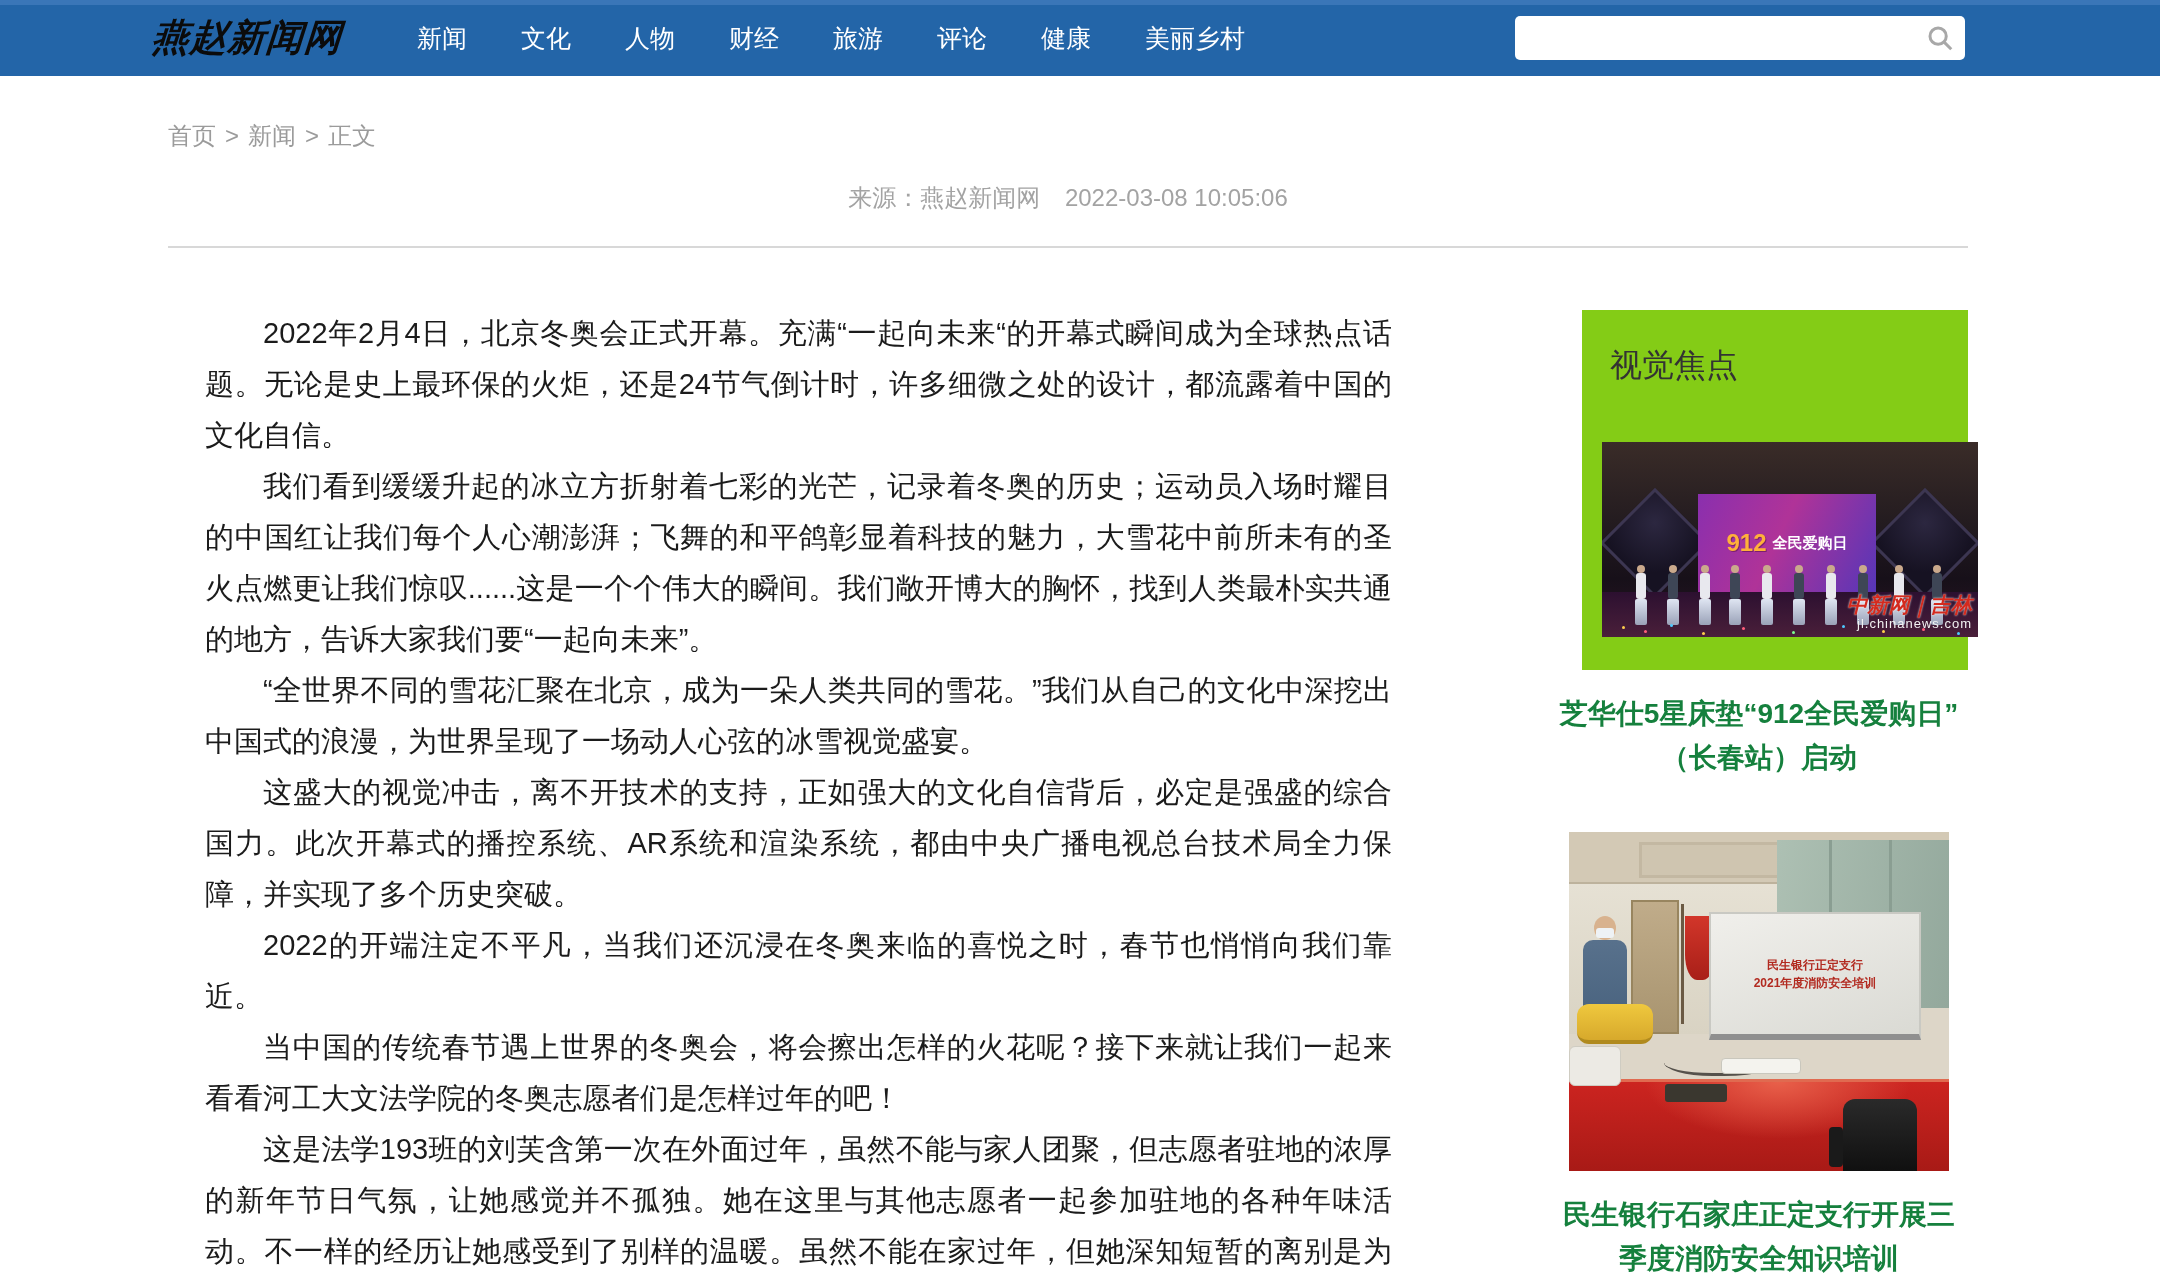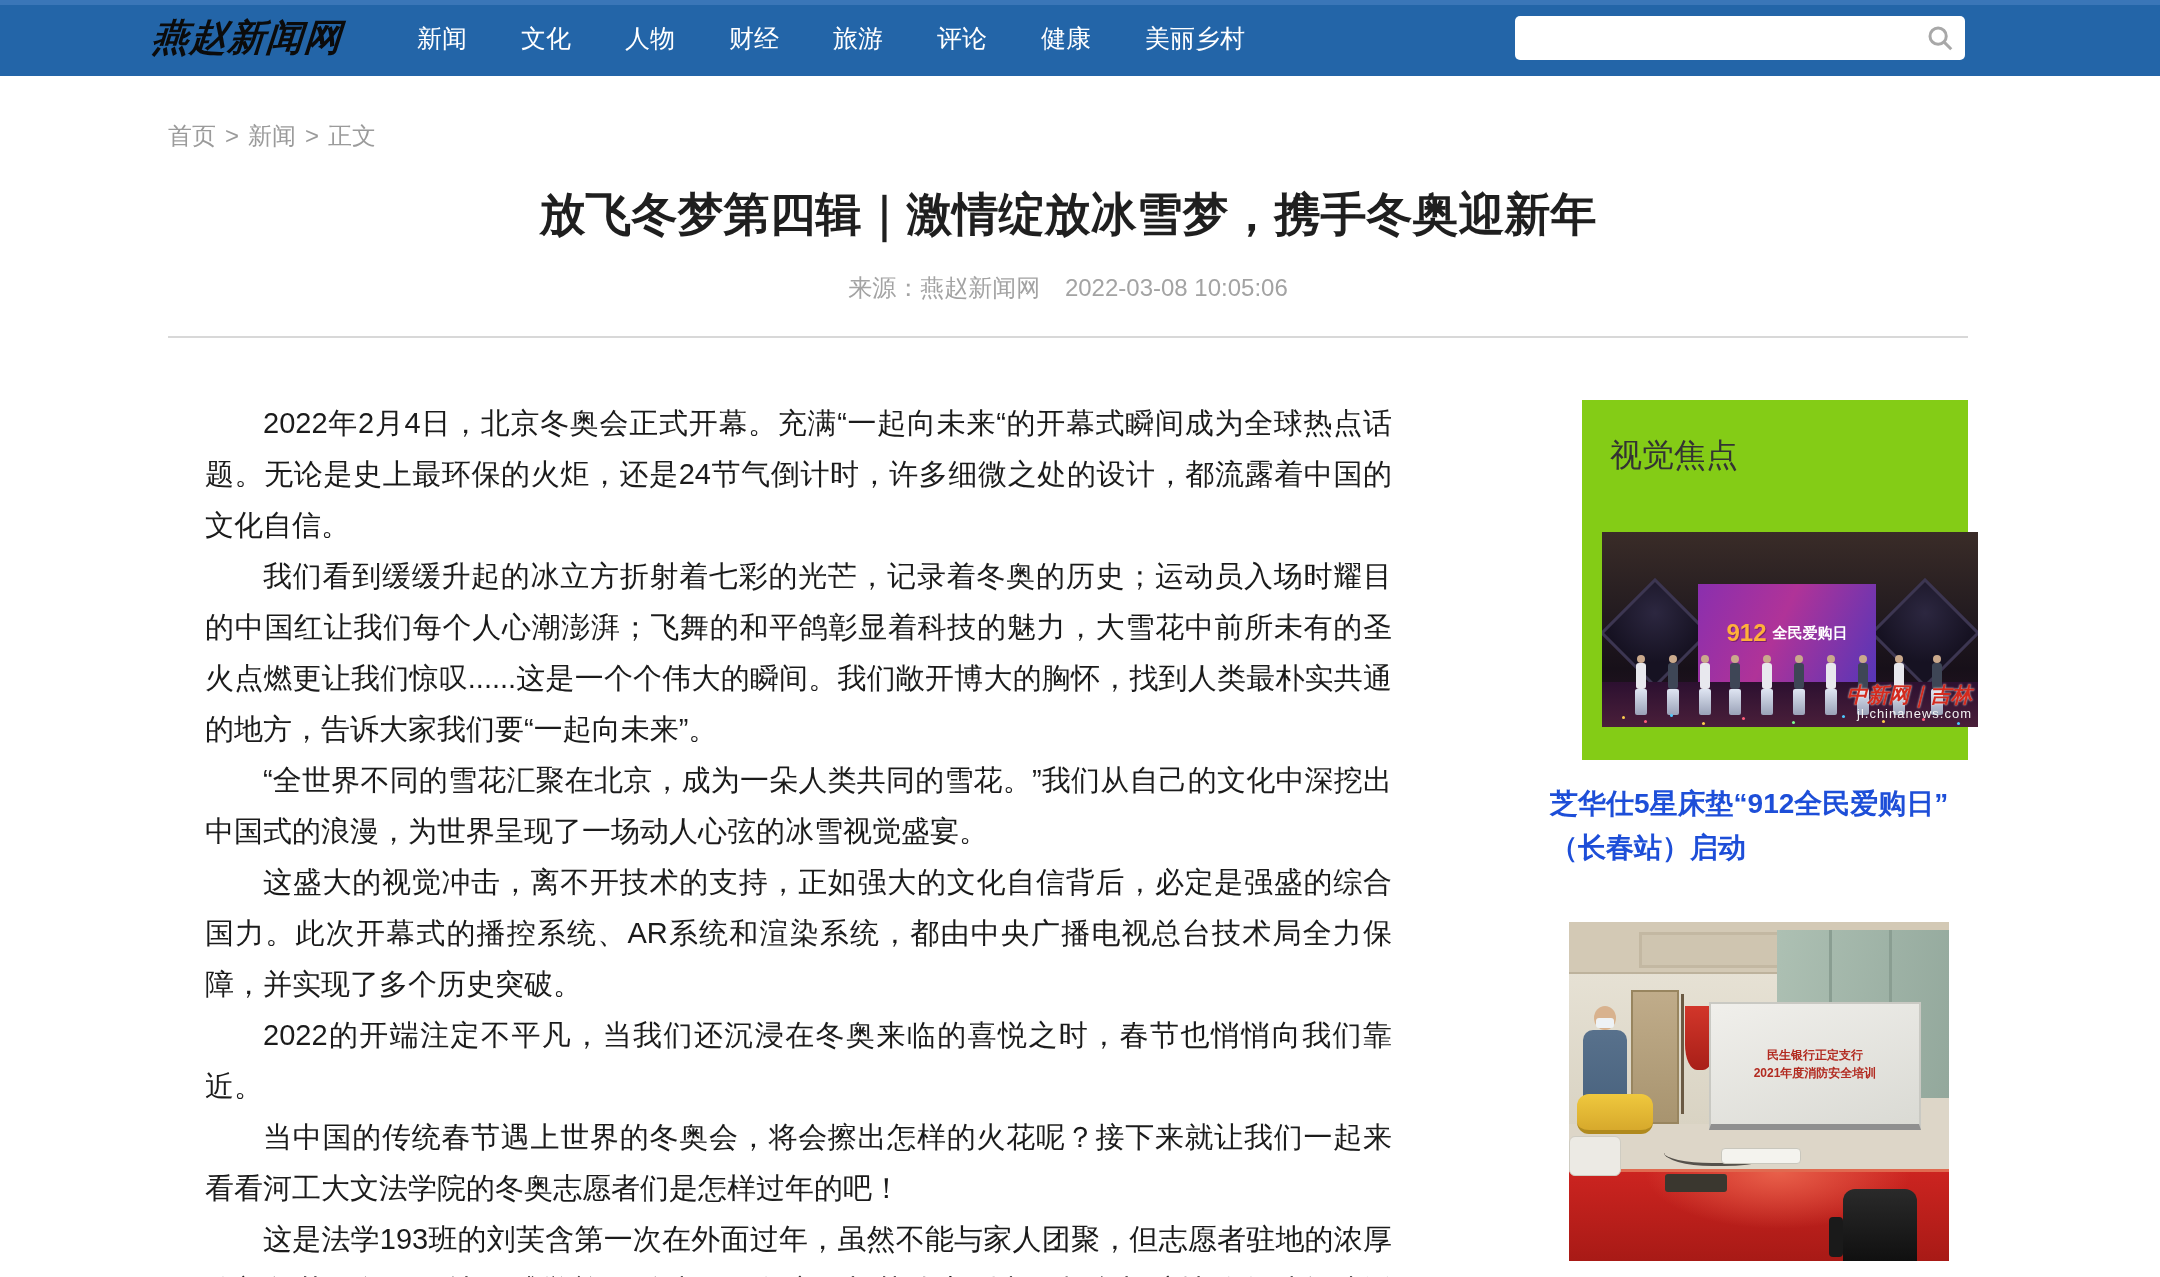"放飞冬梦第四辑｜激情绽放冰雪梦，携手冬奥迎新年" h1.article-title { html: <h1>放飞冬梦第四辑｜激情绽放冰雪梦，携手冬奥迎新年</h1> -> none }
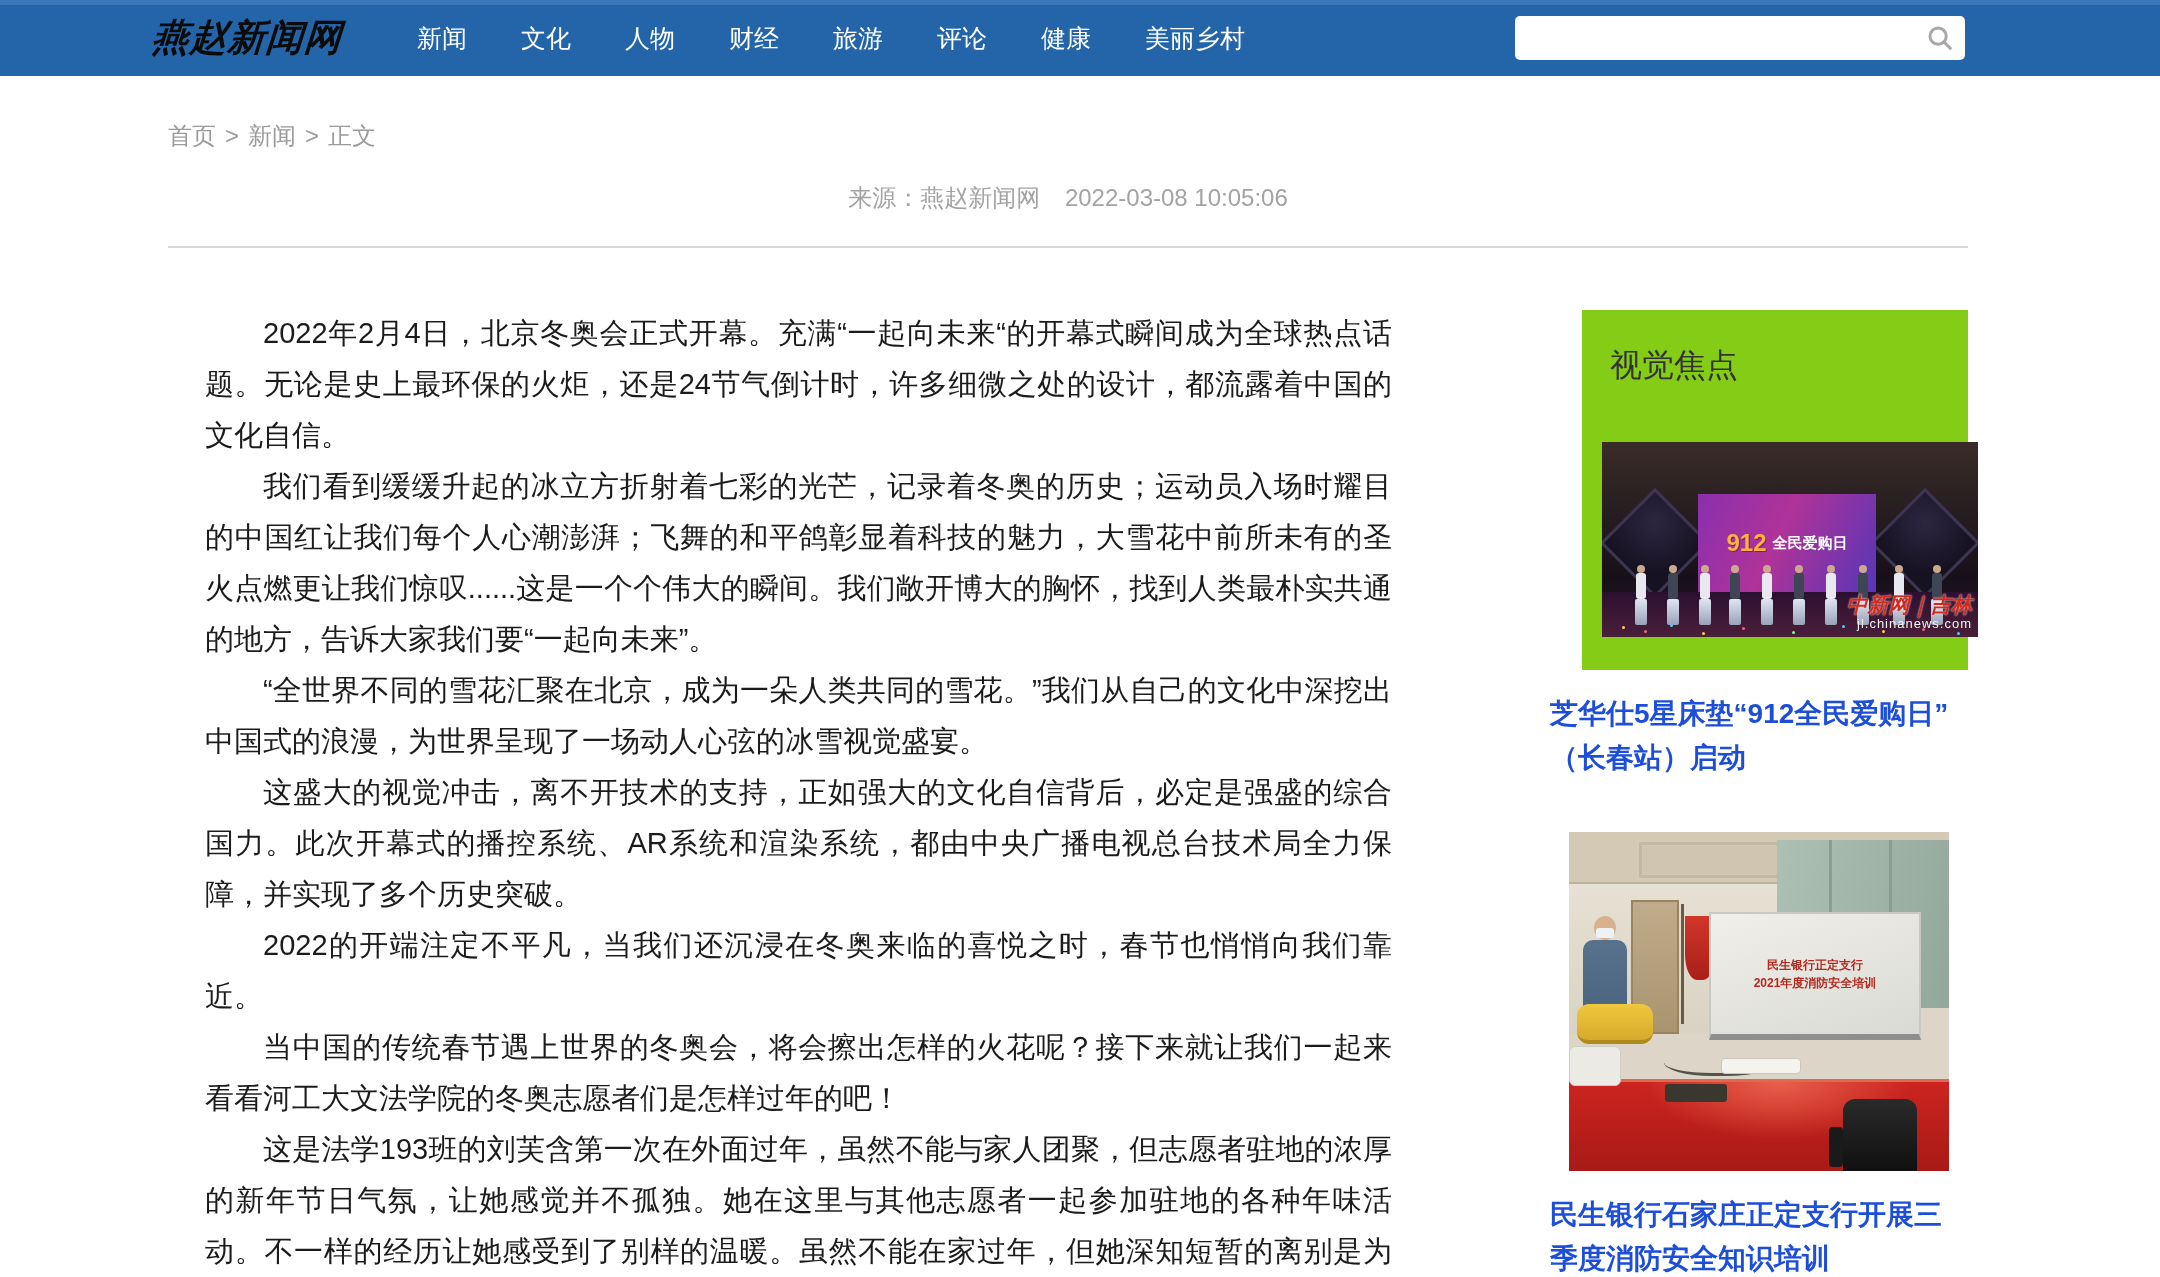"芝华仕5星床垫“912全民爱购日”（长春站）启动" .thumb-caption { color: #1d4ed8 -> #15803d; text-align: left -> center }
